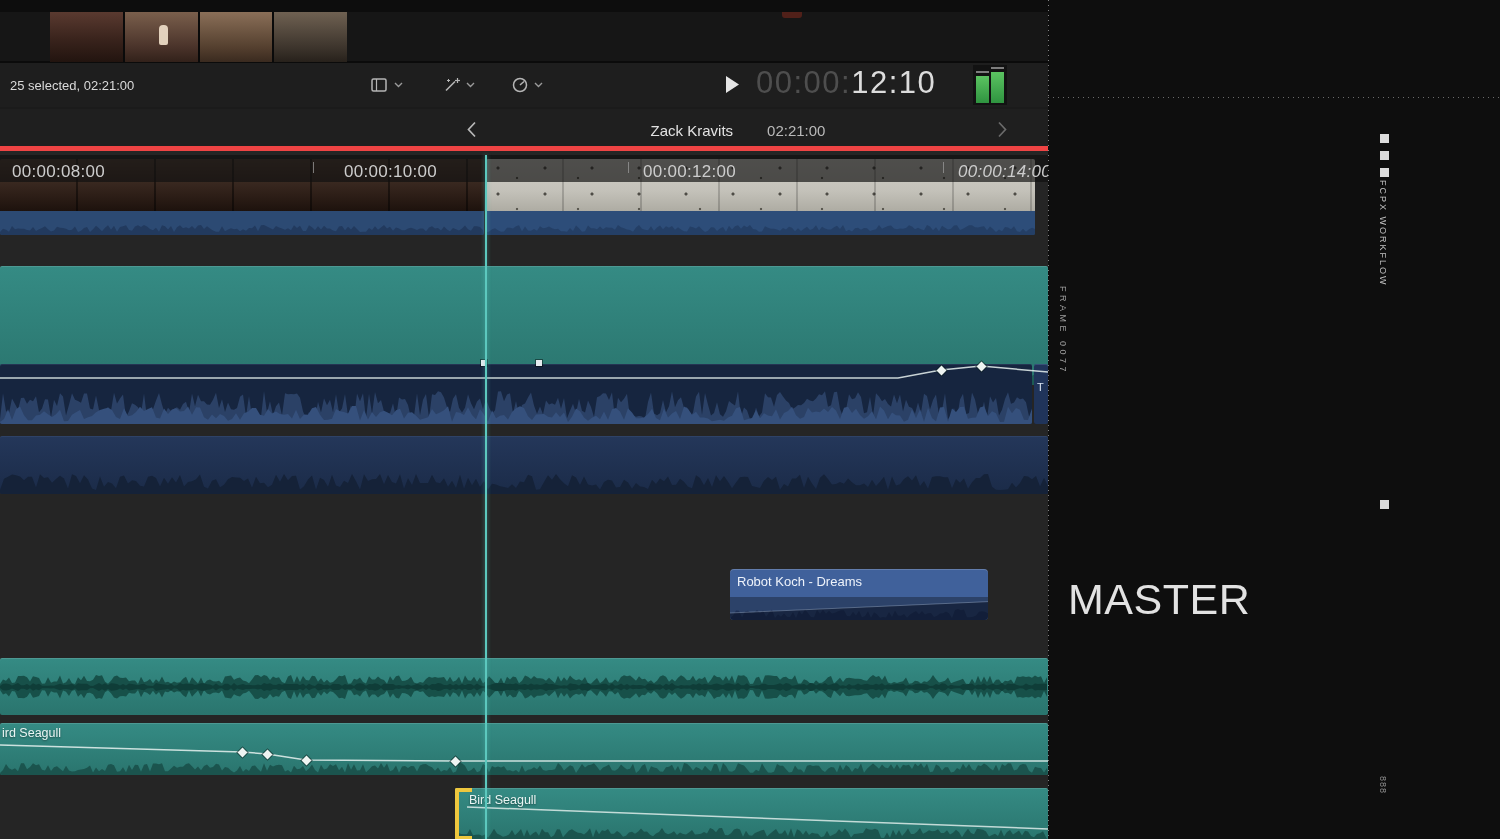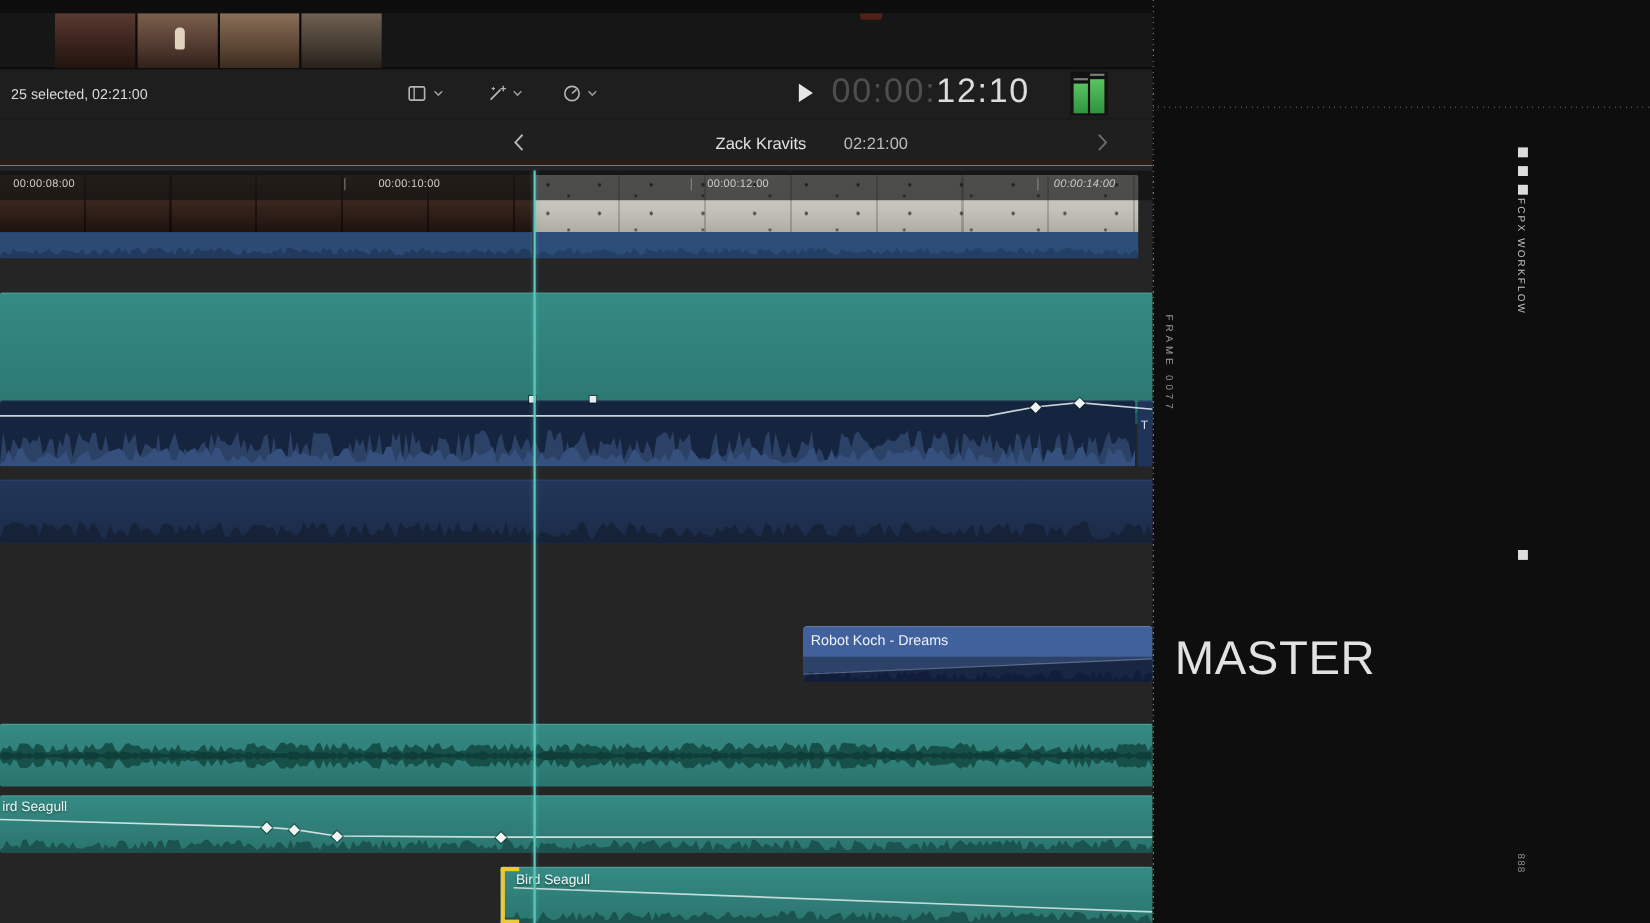"Zack Kravits" .titlebar { border-bottom: 1px solid #ef4444 -> 5px solid #ef4444 }
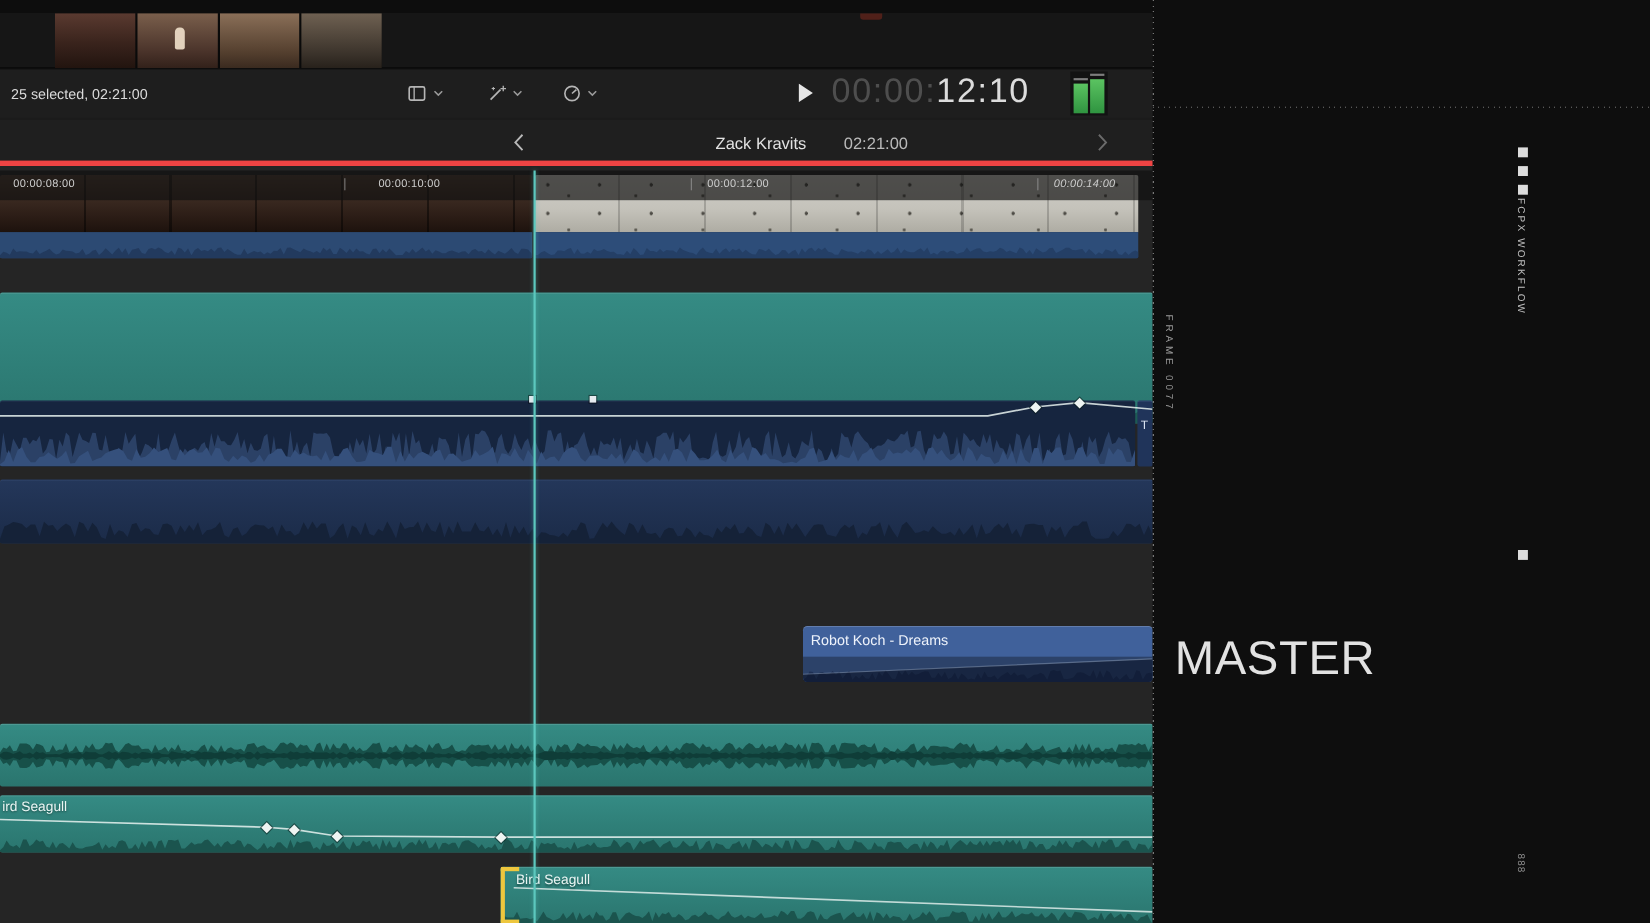"00:00:08:00" .rlabel { font-size: 10px -> 17px }
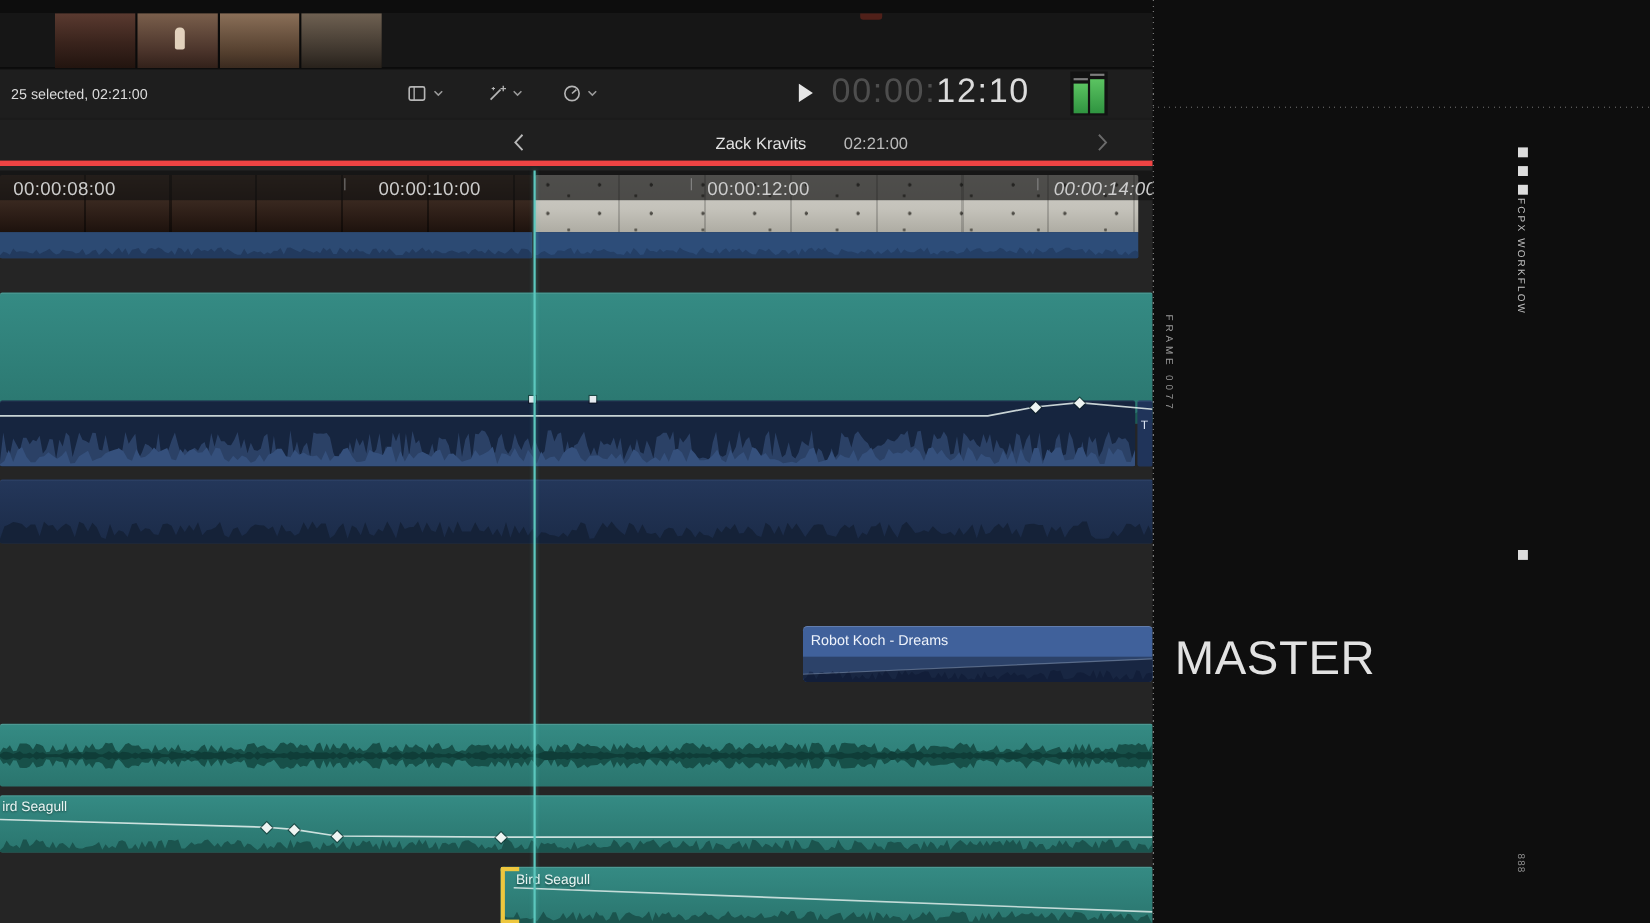"Robot Koch - Dreams" div.clip { width: 318px -> 258px }
